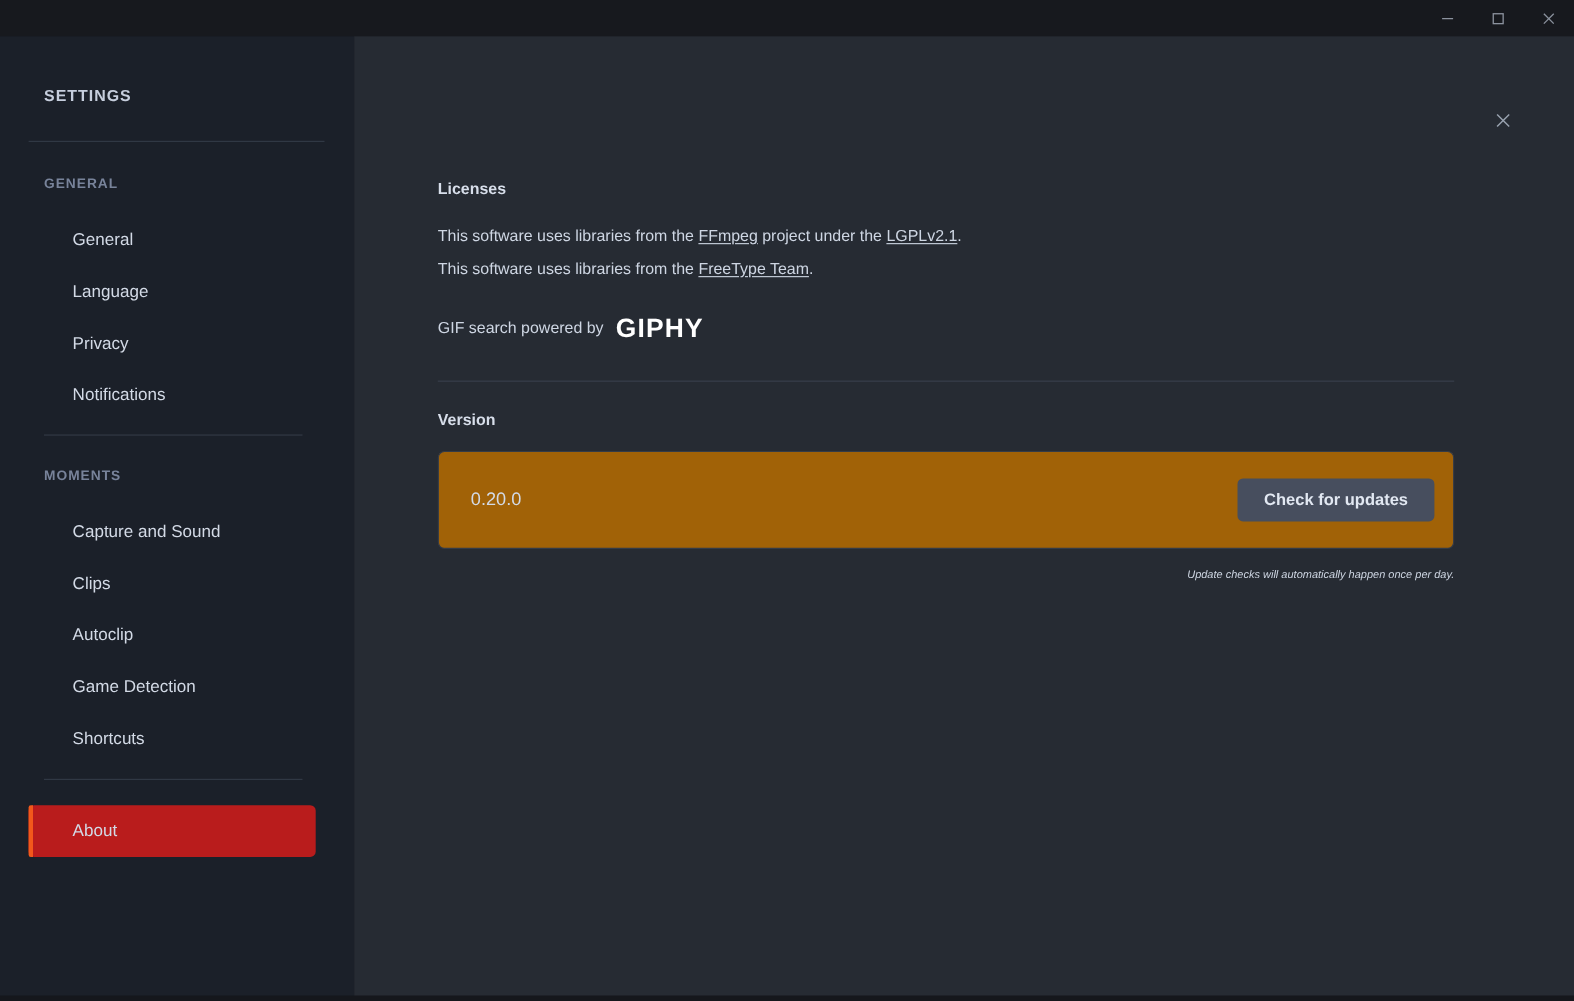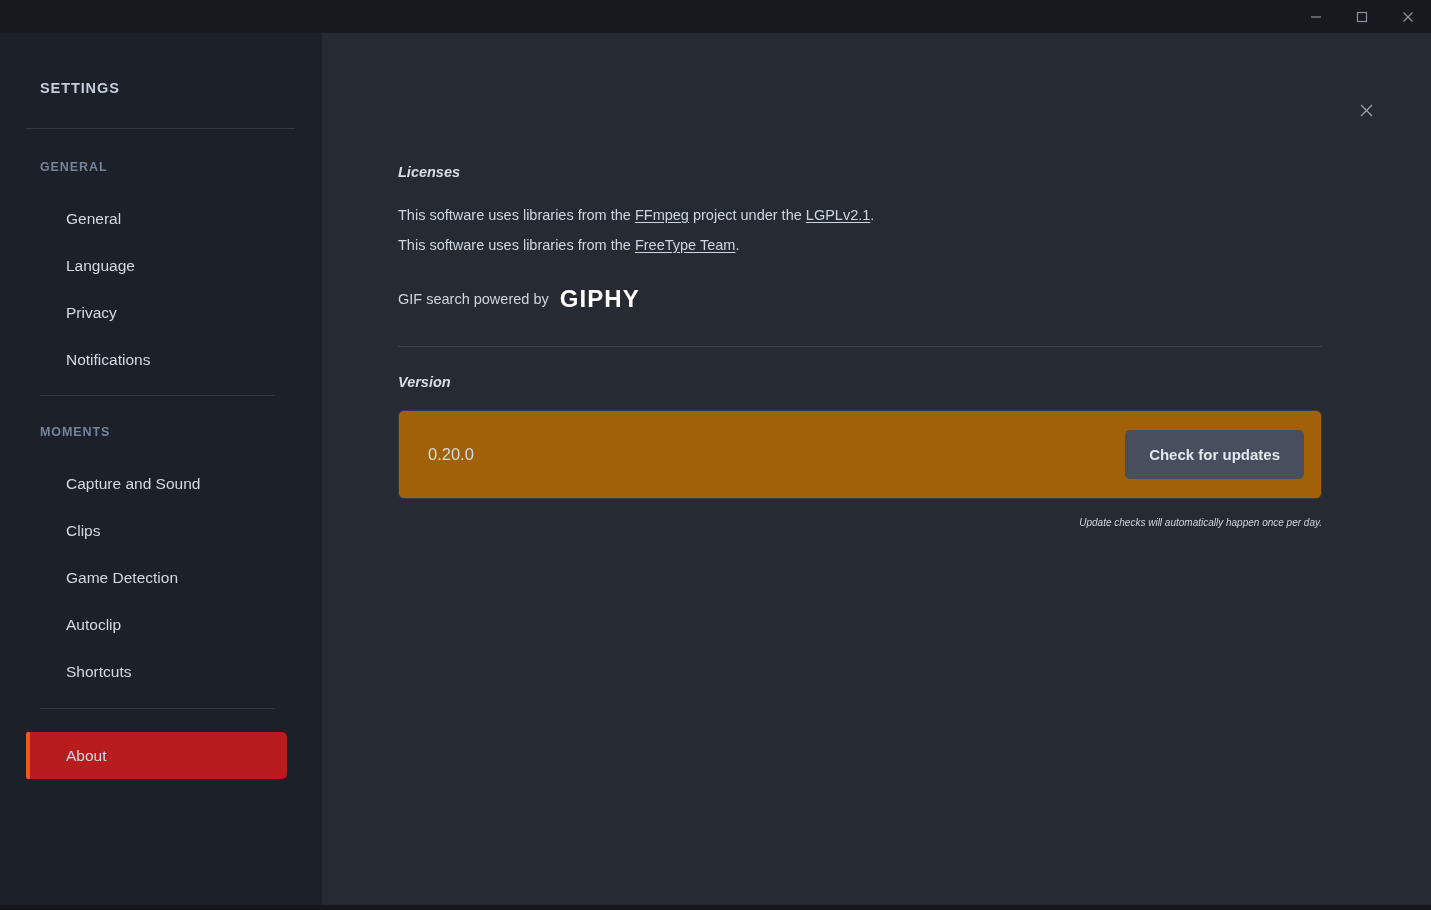"Licenses" .block-title { font-style: italic -> none }
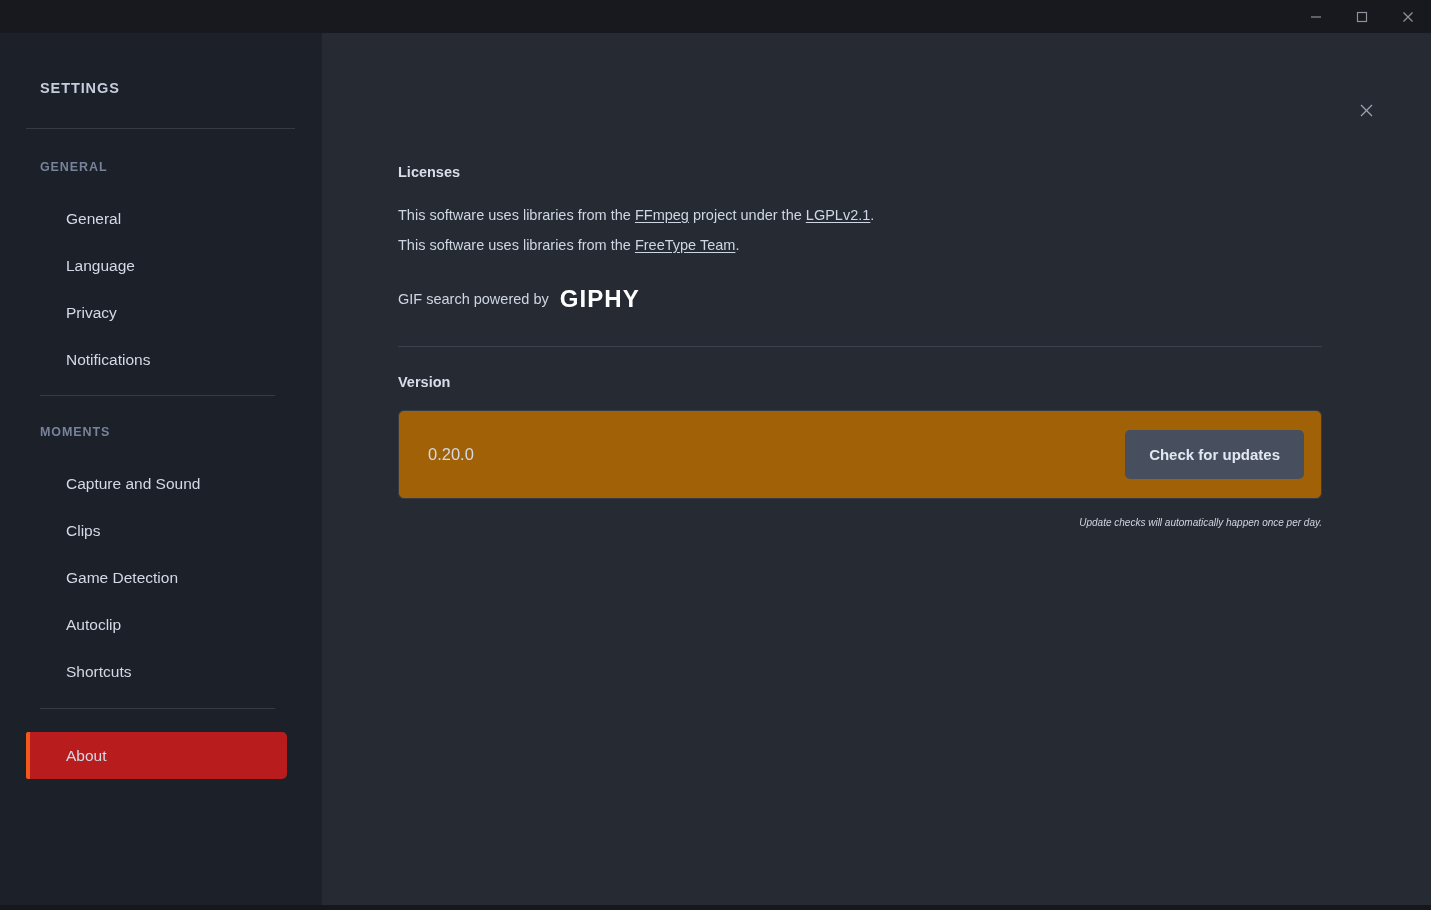"Check for updates" .update-btn { height: 49px -> 39px }
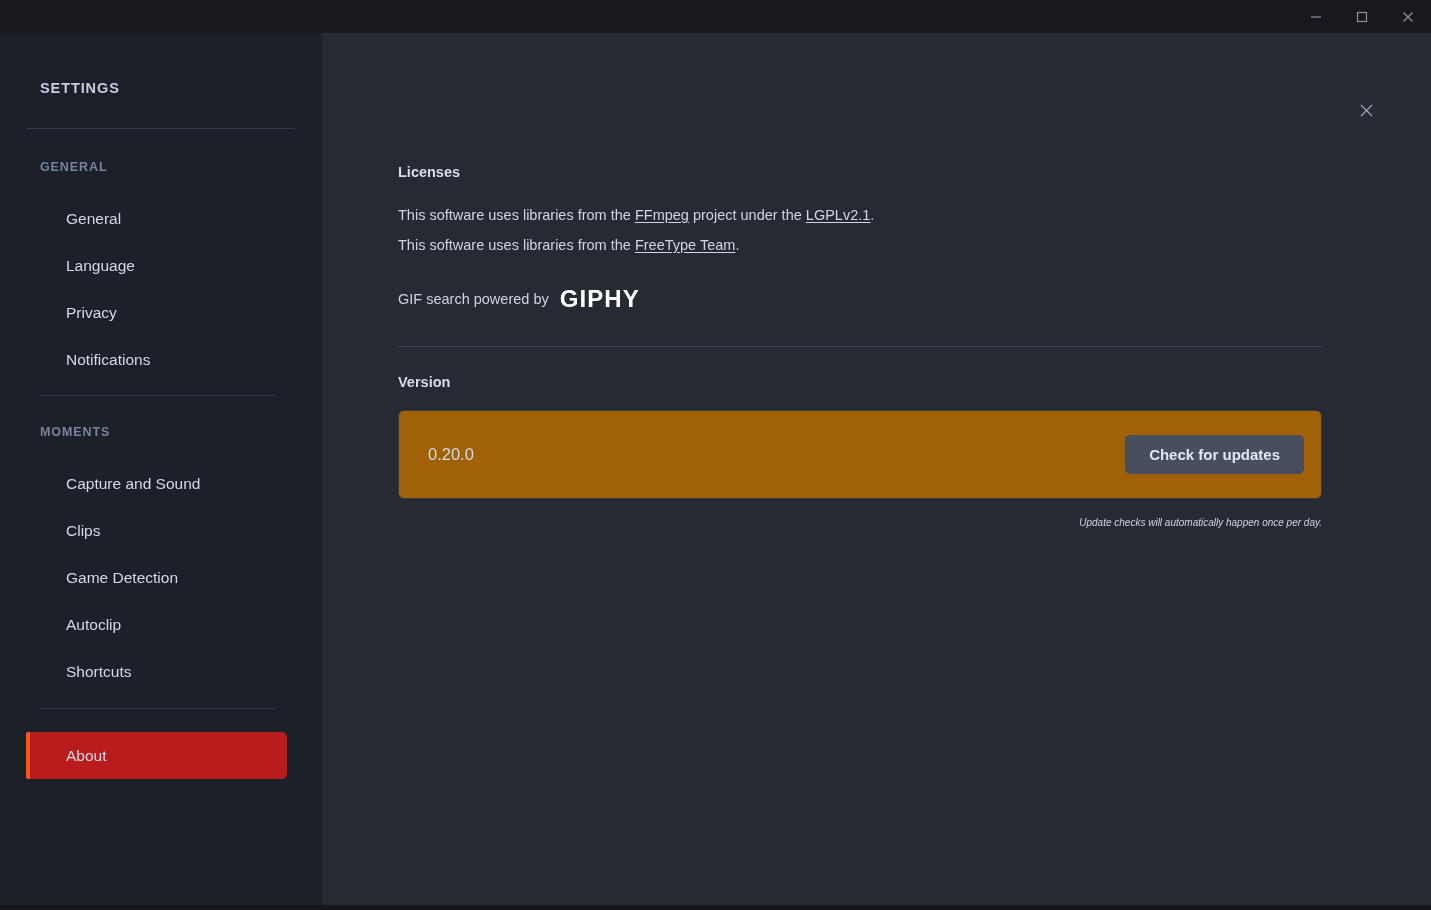"Game Detection" div.nav-item { order: before "Autoclip" -> after "Autoclip" }
